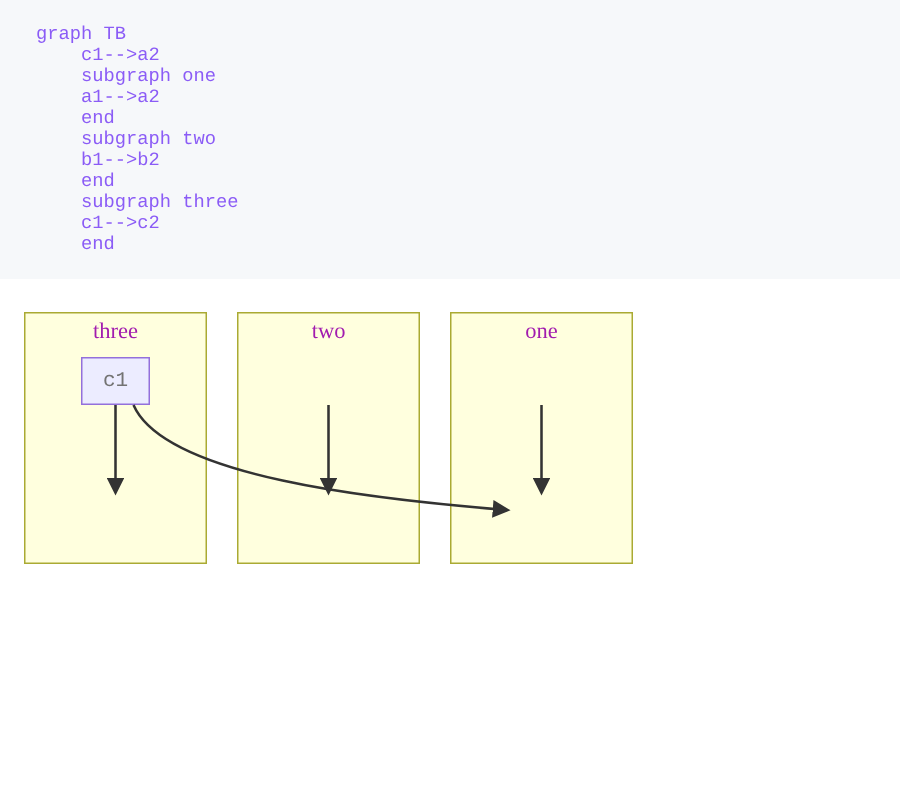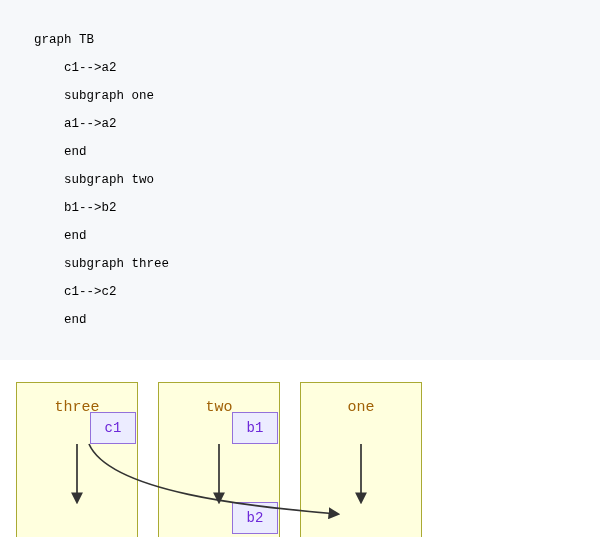"graph TB c1-->a2 subgraph one" .code-block pre { color: #000000 -> #8b5cf6; line-height: 28px -> 14px; margin: 10px -> 0 }
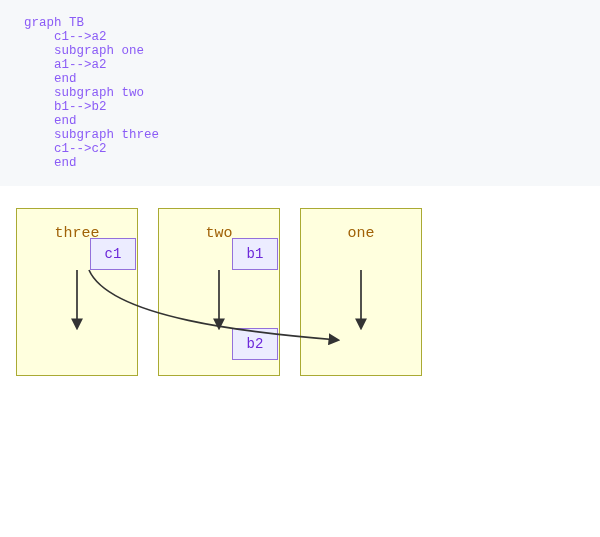"three" .subgraph-title { color: #a16207 -> #a21caf; font-family: Liberation Mono, monospace -> Liberation Serif, serif; padding-top: 16px -> 4px }
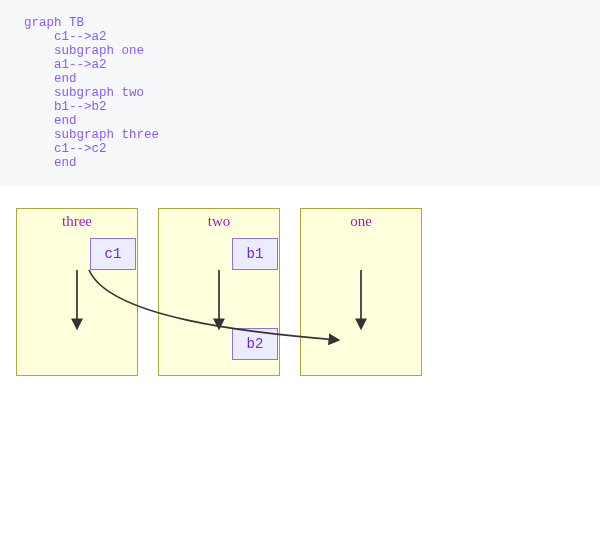"c1" .node { color: #6d28d9 -> #737373; margin-left: 36px -> none }
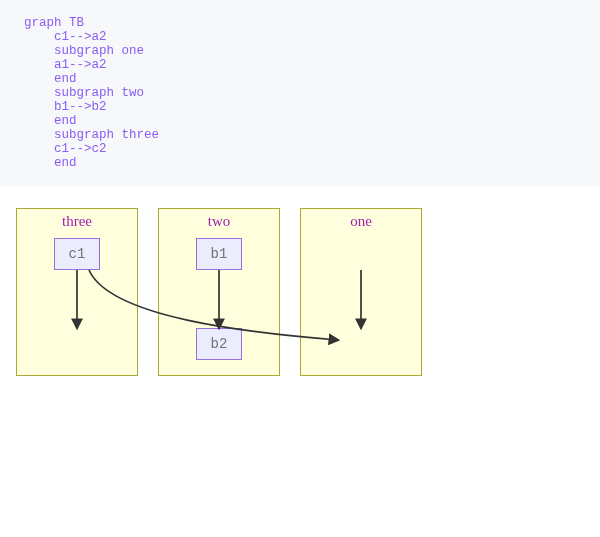"b1" div.node { html: <div>b1</div> -> none }
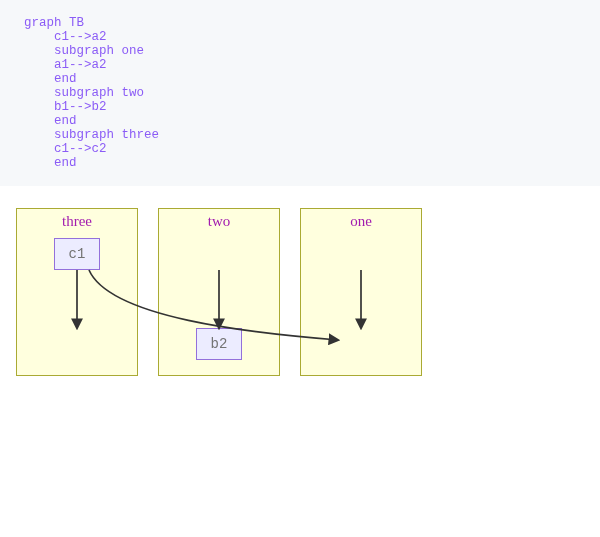"b2" div.node { html: <div>b2</div> -> none }
